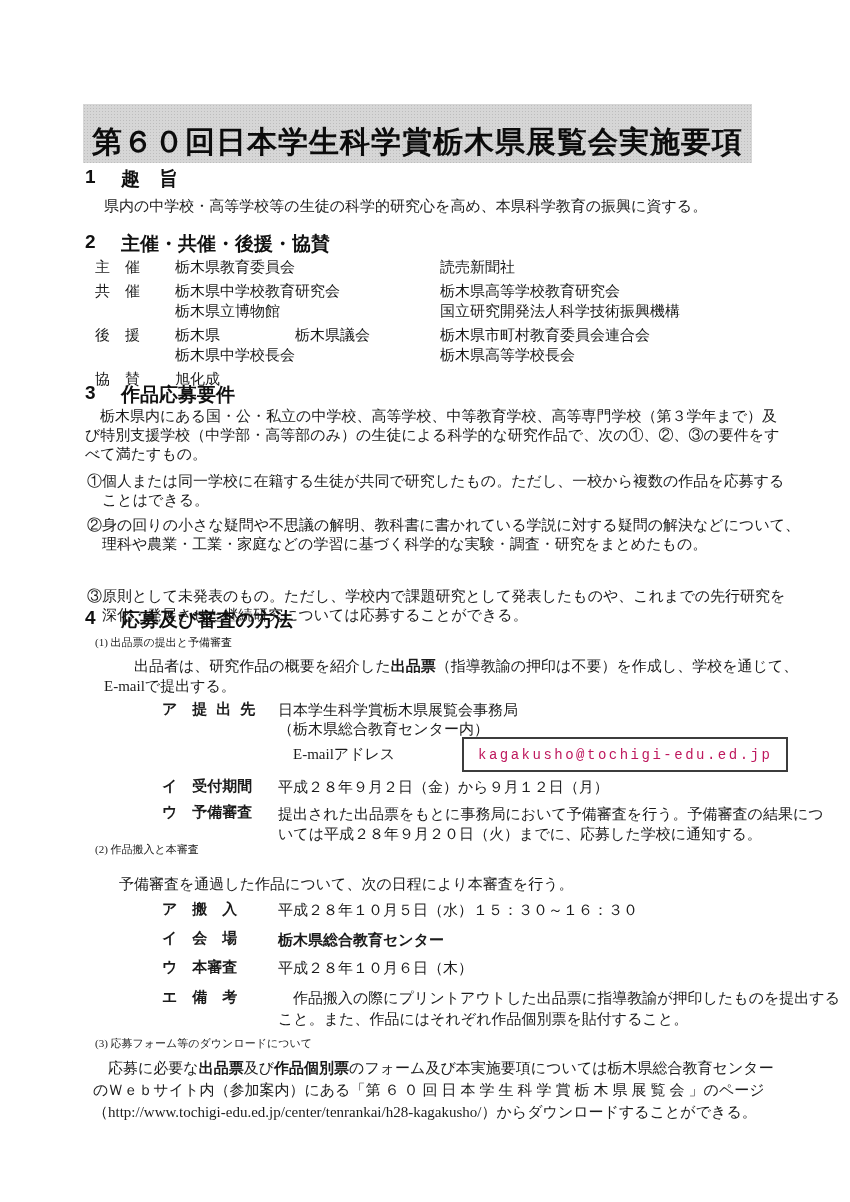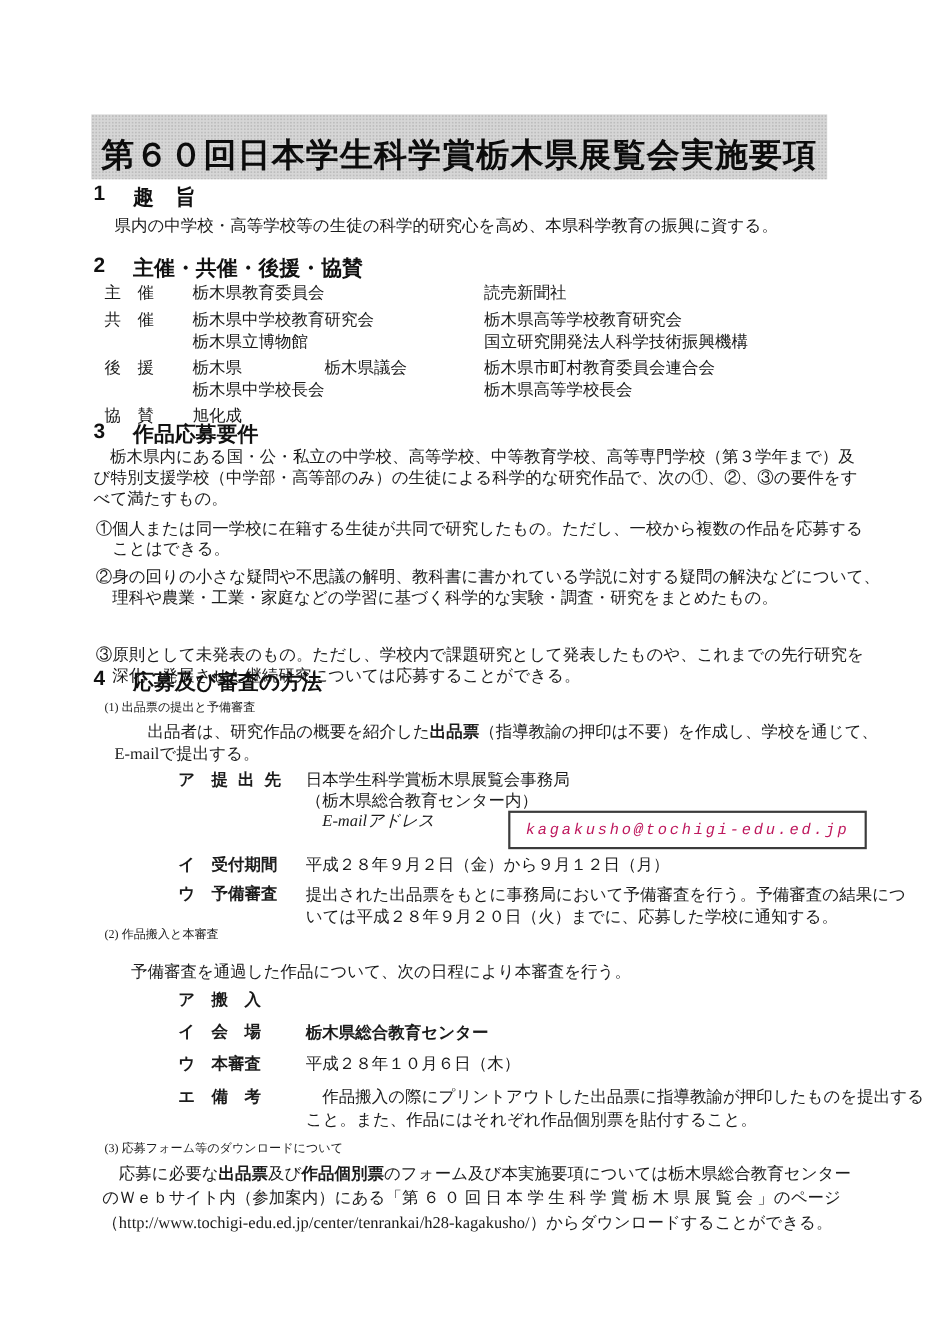"E-mailアドレス" .emailrow { align-items: flex-start -> center; font-style: italic -> none }
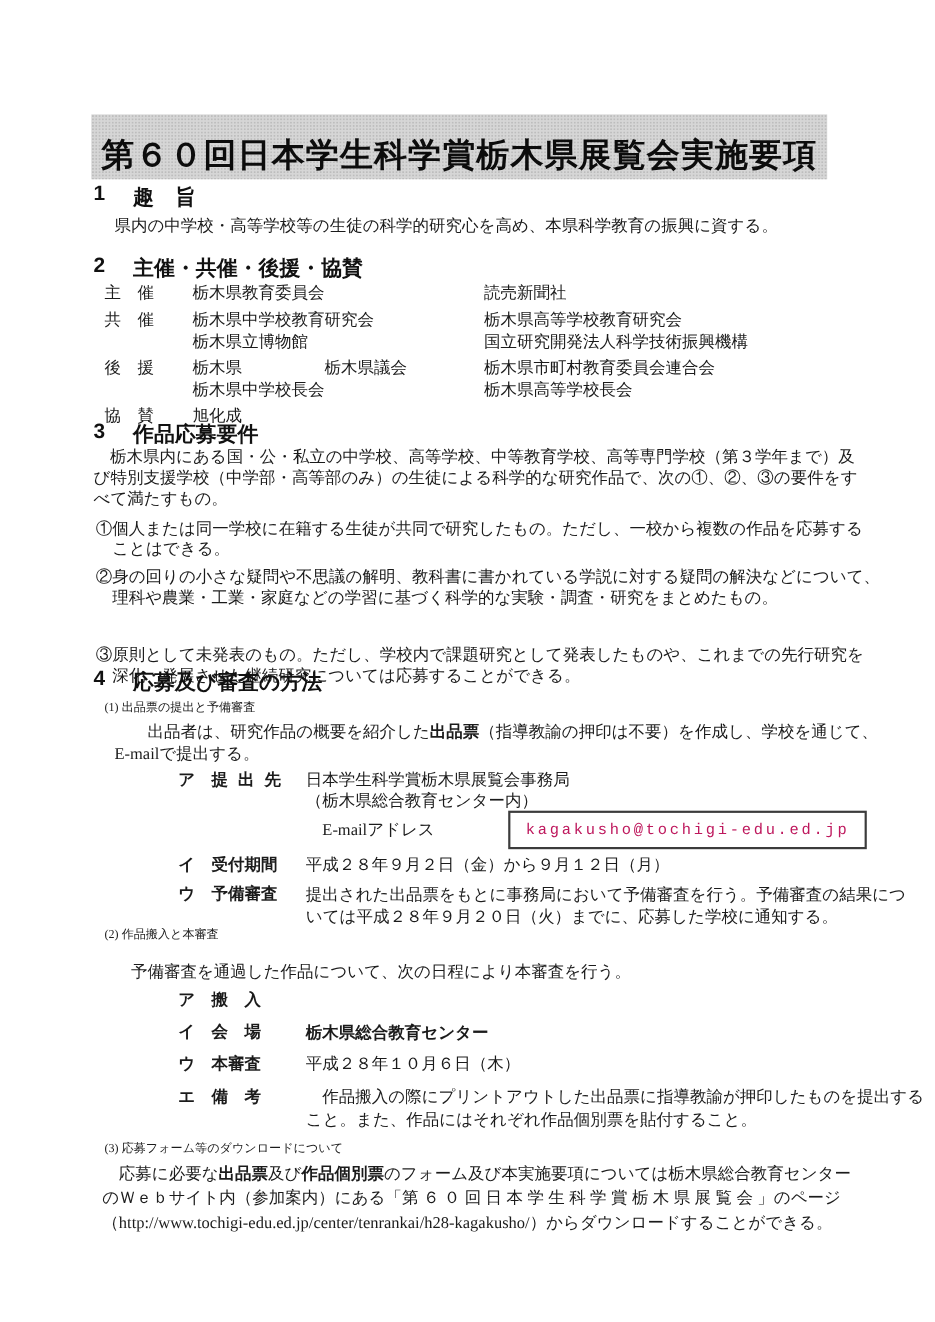"平成２８年１０月５日（水）１５：３０～１６：３０" span.s4val { html: none -> <span>平成２８年１０月５日（水）１５：３０～１６：３０</span> }
